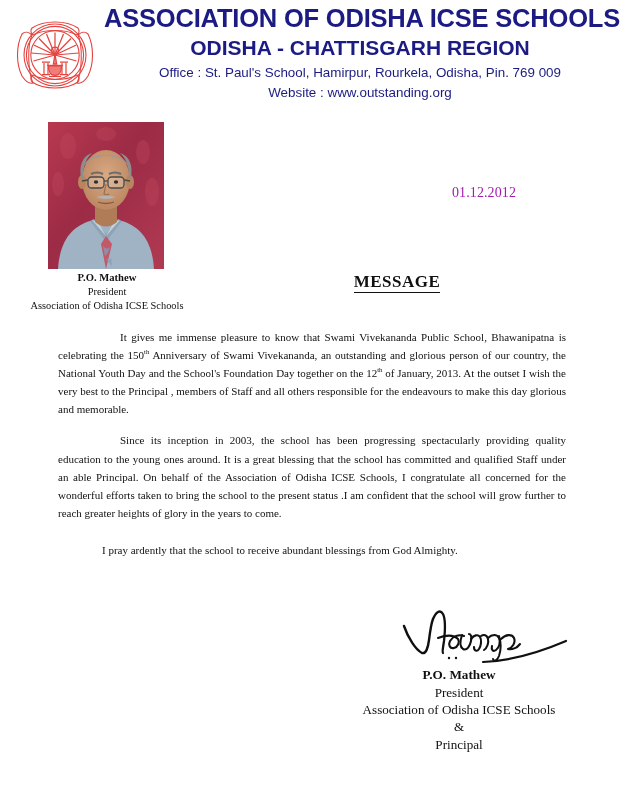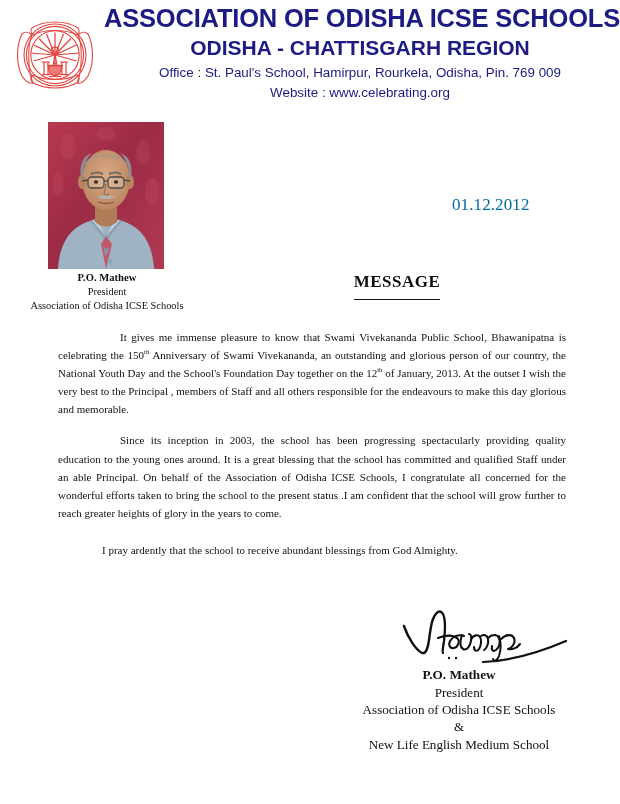"Website : www.celebrating.org" div.org-line { text: www.celebrating.org -> www.outstanding.org }
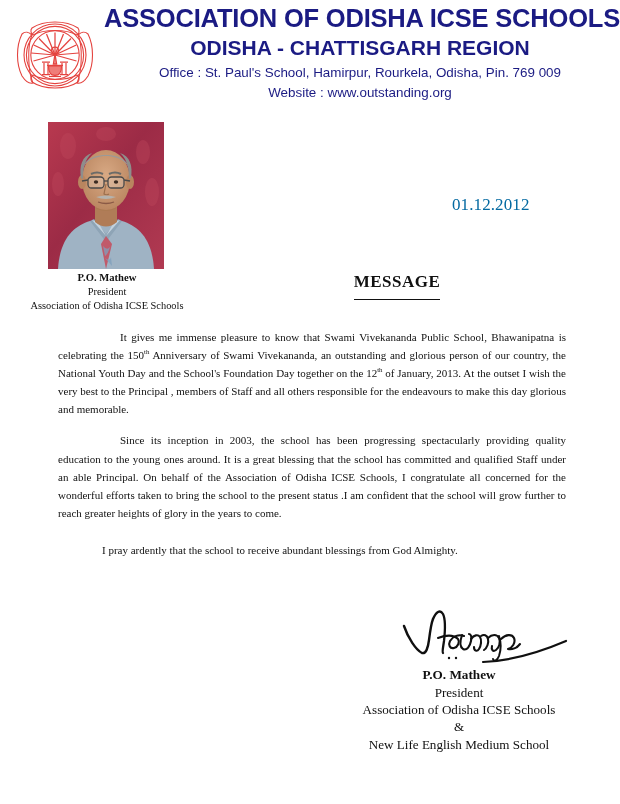"01.12.2012" .doc-date { color: #0369a1 -> #a21caf; font-size: 17px -> 14px; margin-top: 10px -> none }
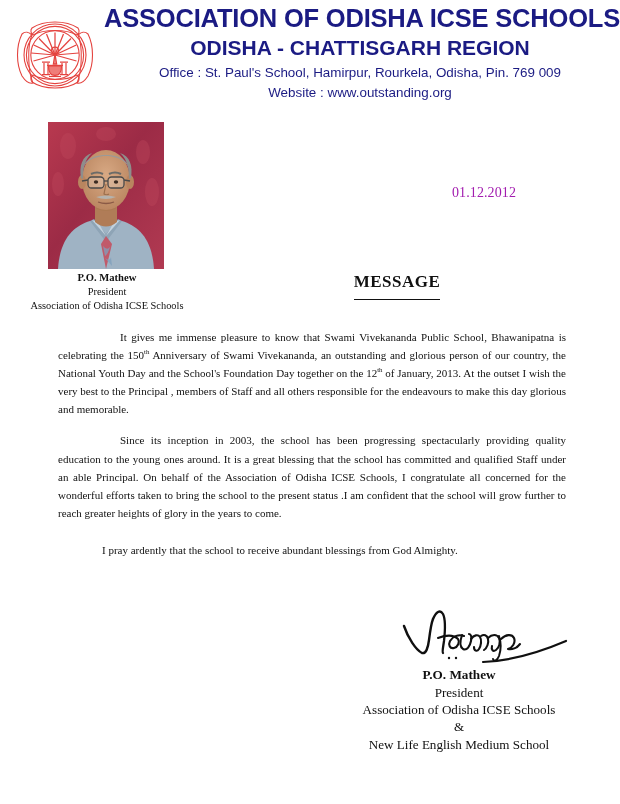"MESSAGE" .message-heading span { padding-bottom: 8px -> 1px }
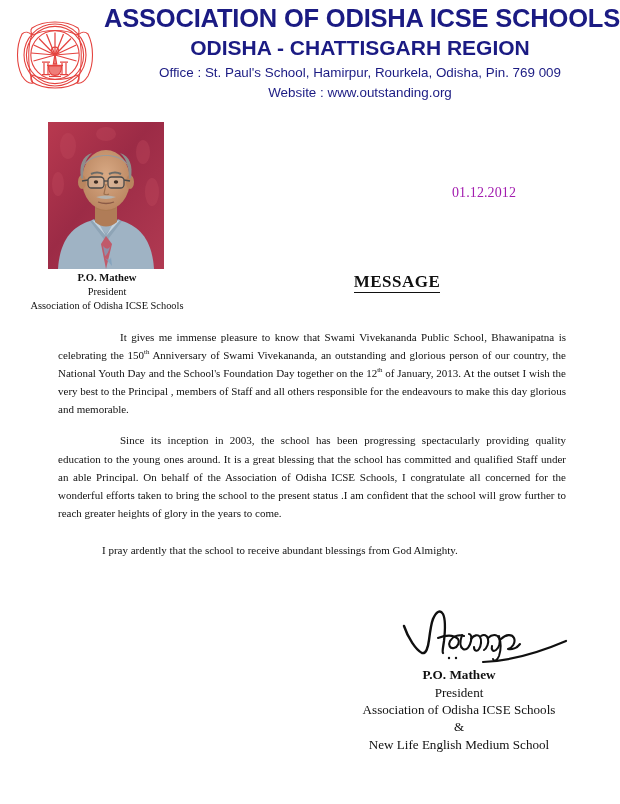"Principal" div.sign-line { html: none -> <div>Principal</div> }
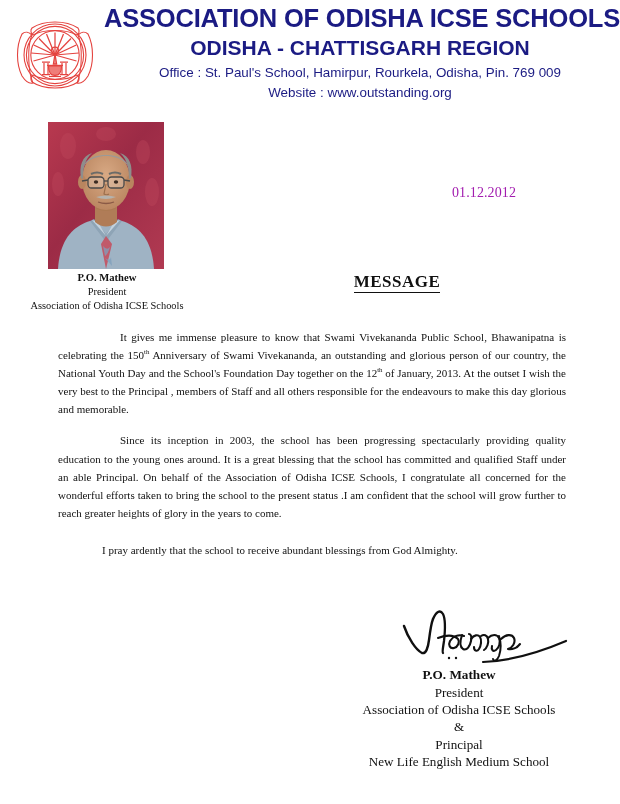"New Life English Medium School" div.sign-line { html: <div>New Life English Medium School</div> -> none }
